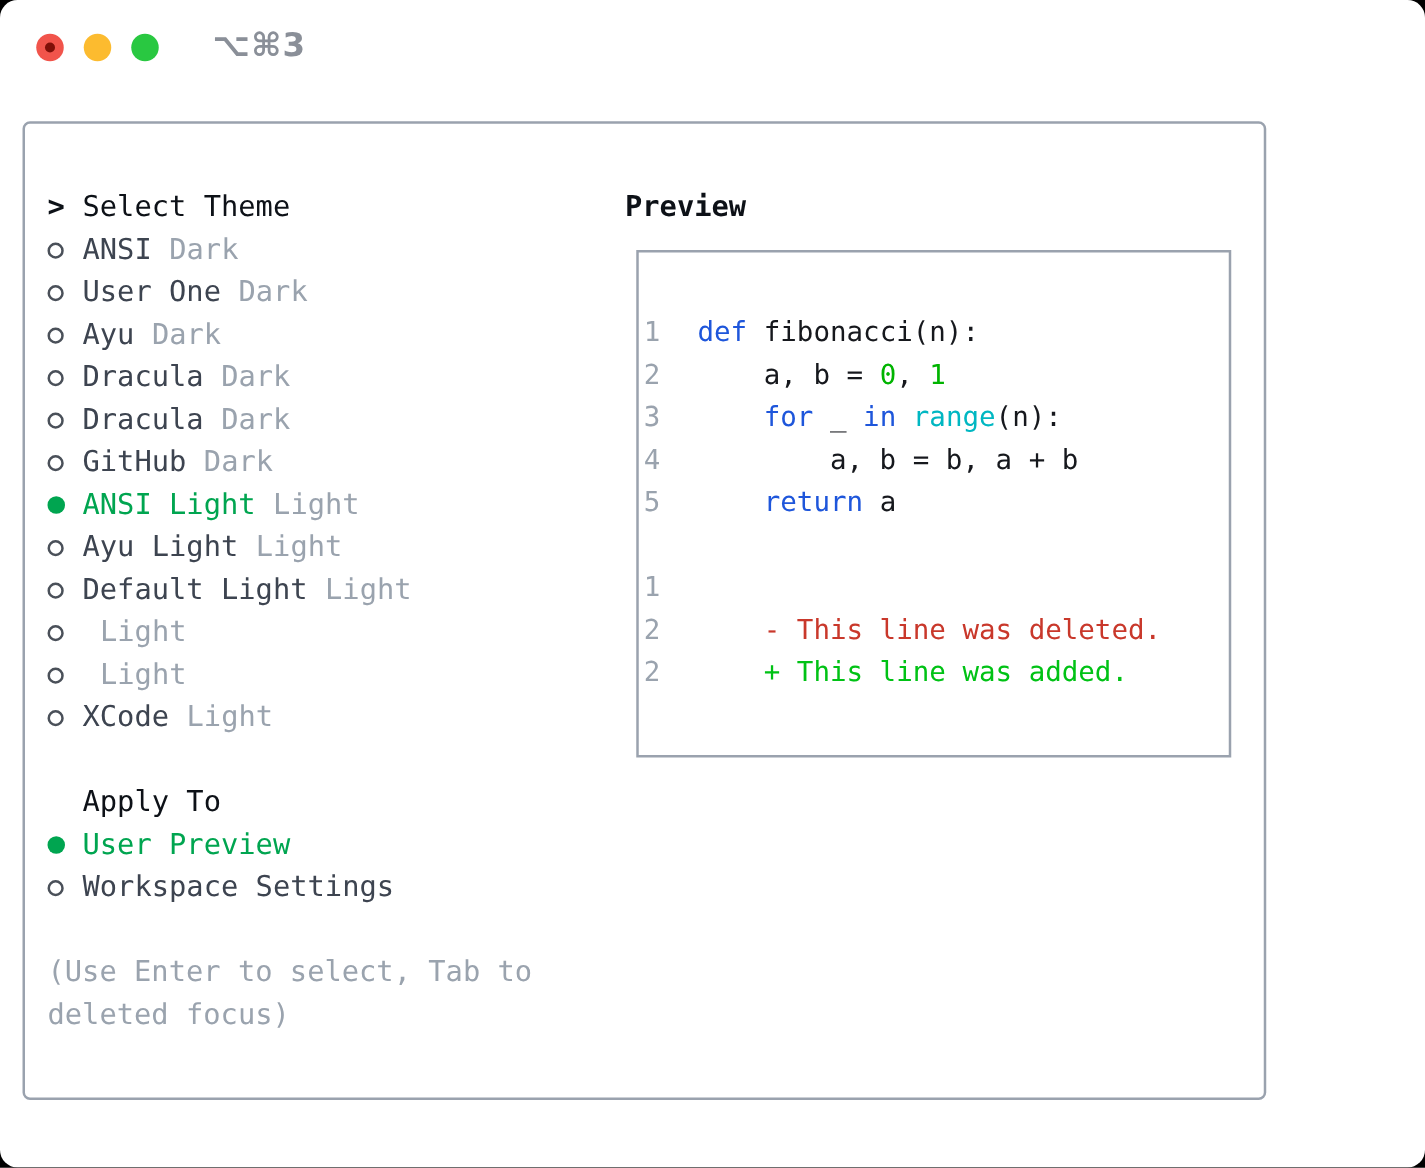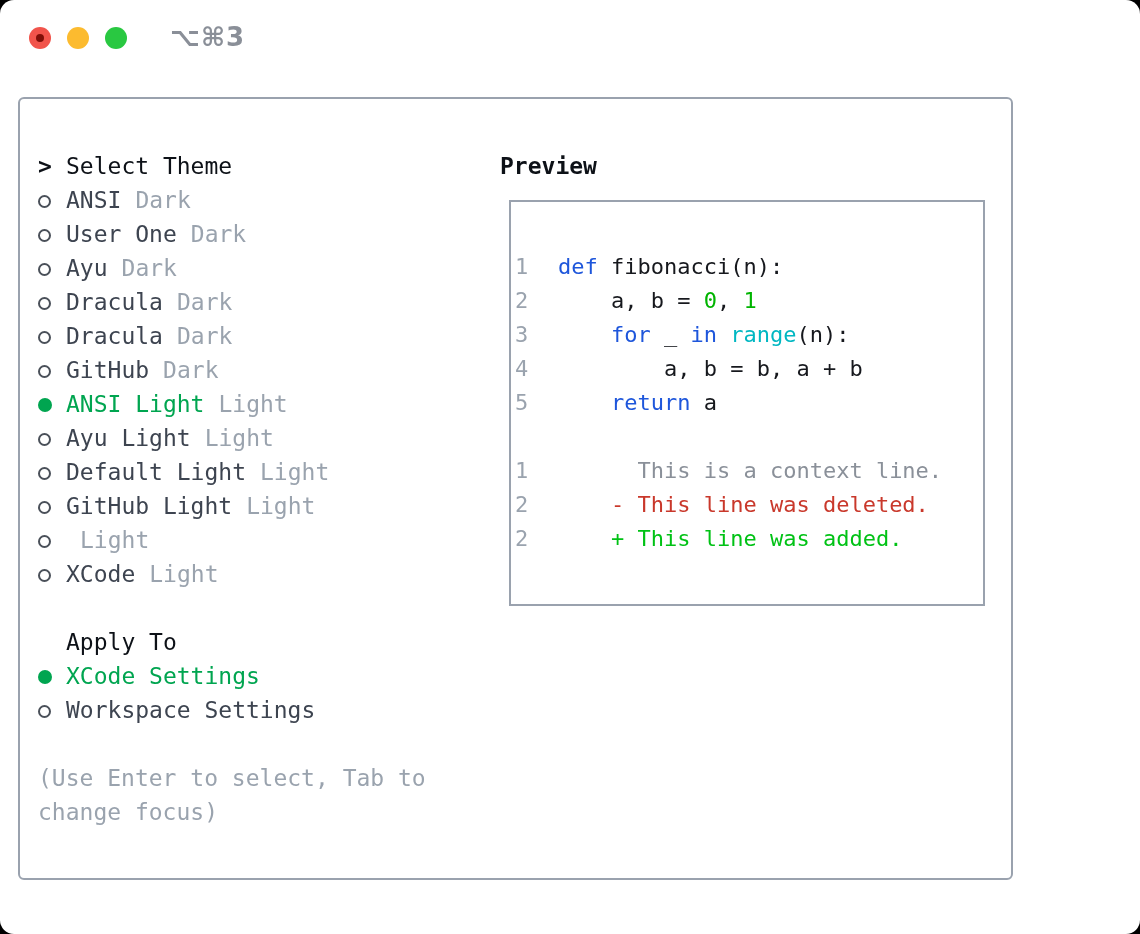"This is a context line." span.tok-ctx { html: <span> This is a context line.</span> -> none }
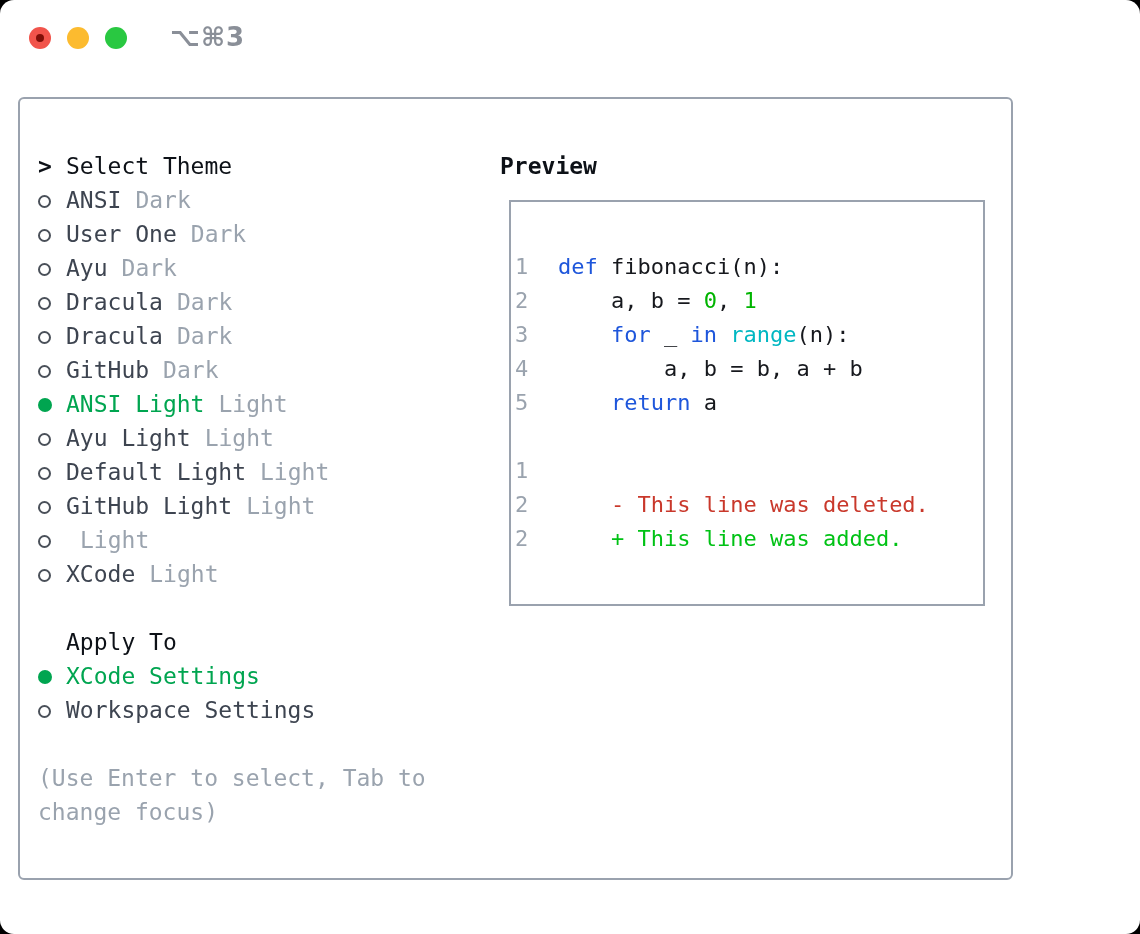"GitHub Light" span.theme-name { html: <span>GitHub Light</span> -> none }
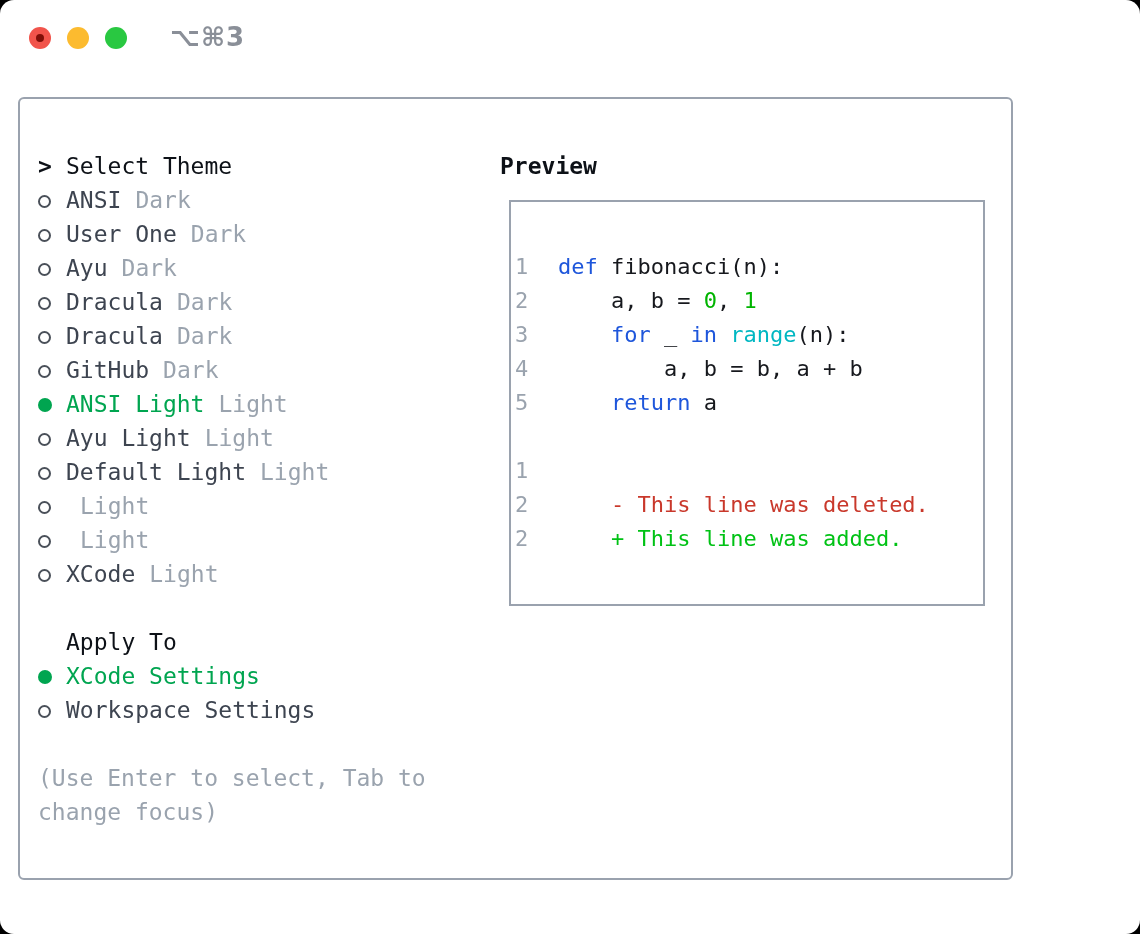"XCode Settings" span.option-label { text: XCode Settings -> User Preview }
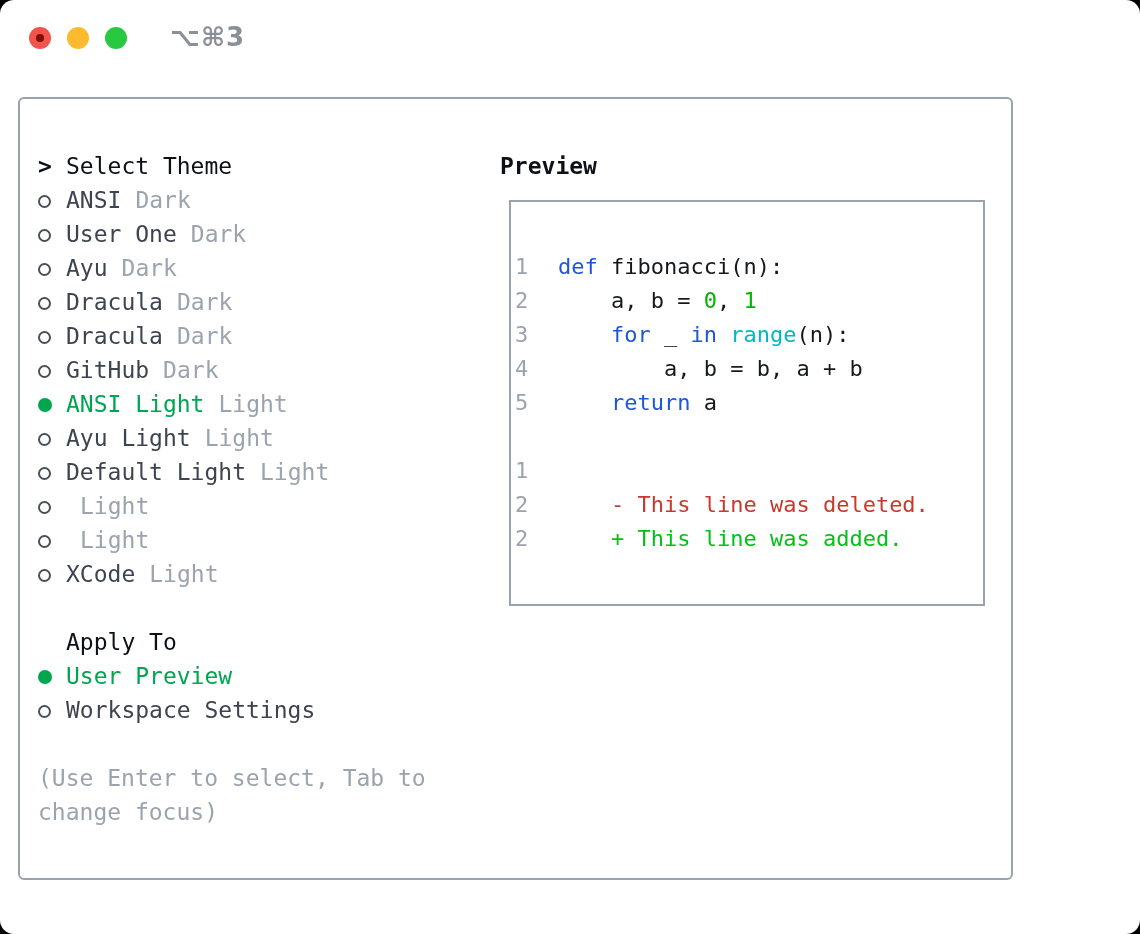"change focus)" div.row { text: change -> deleted }
